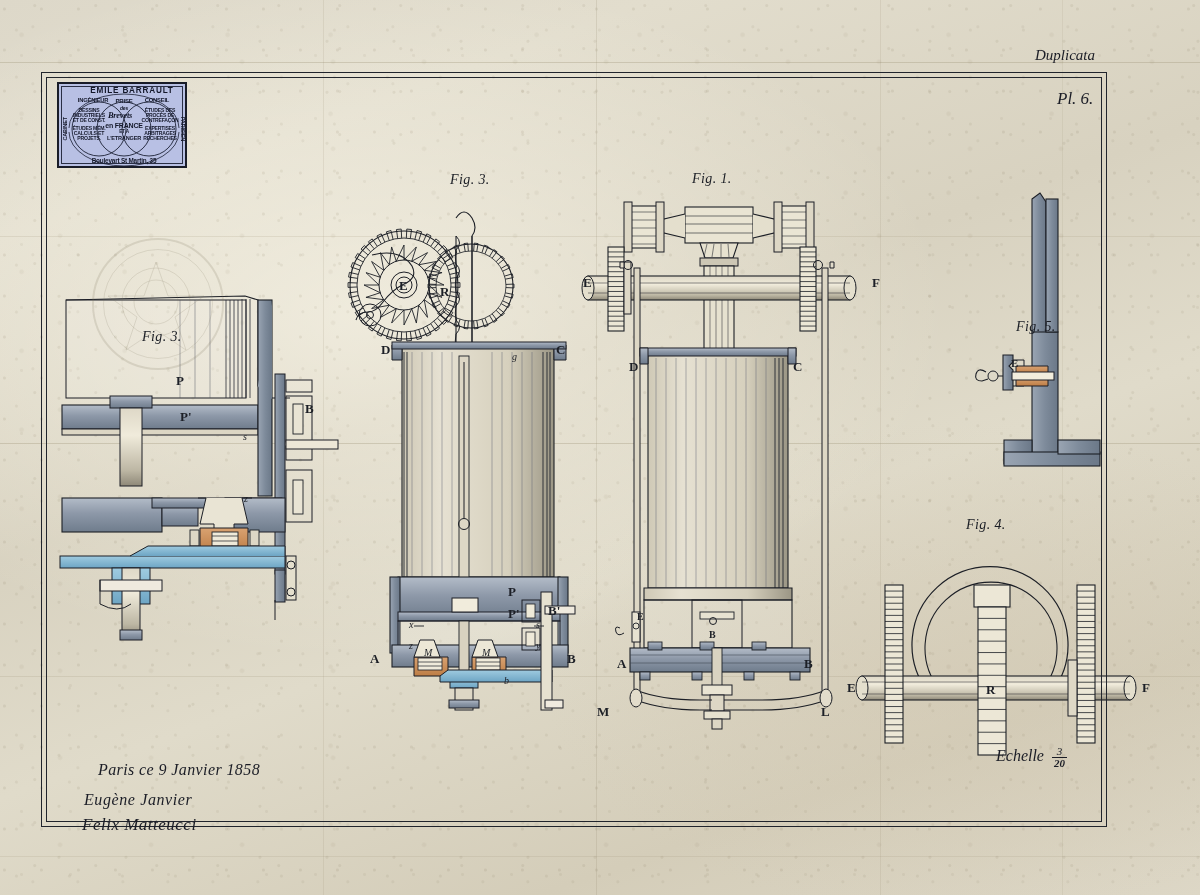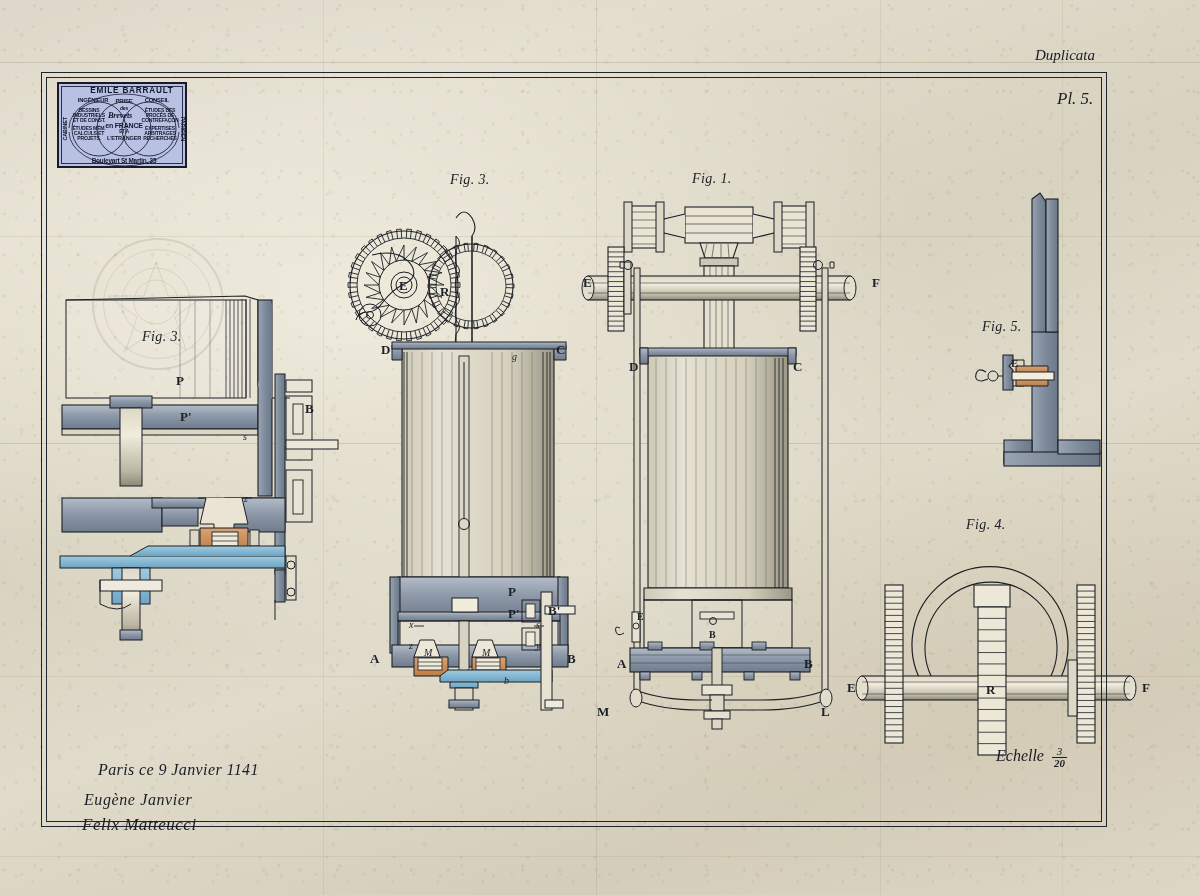"Pl. 5." div.lbl { text: 5 -> 6 }
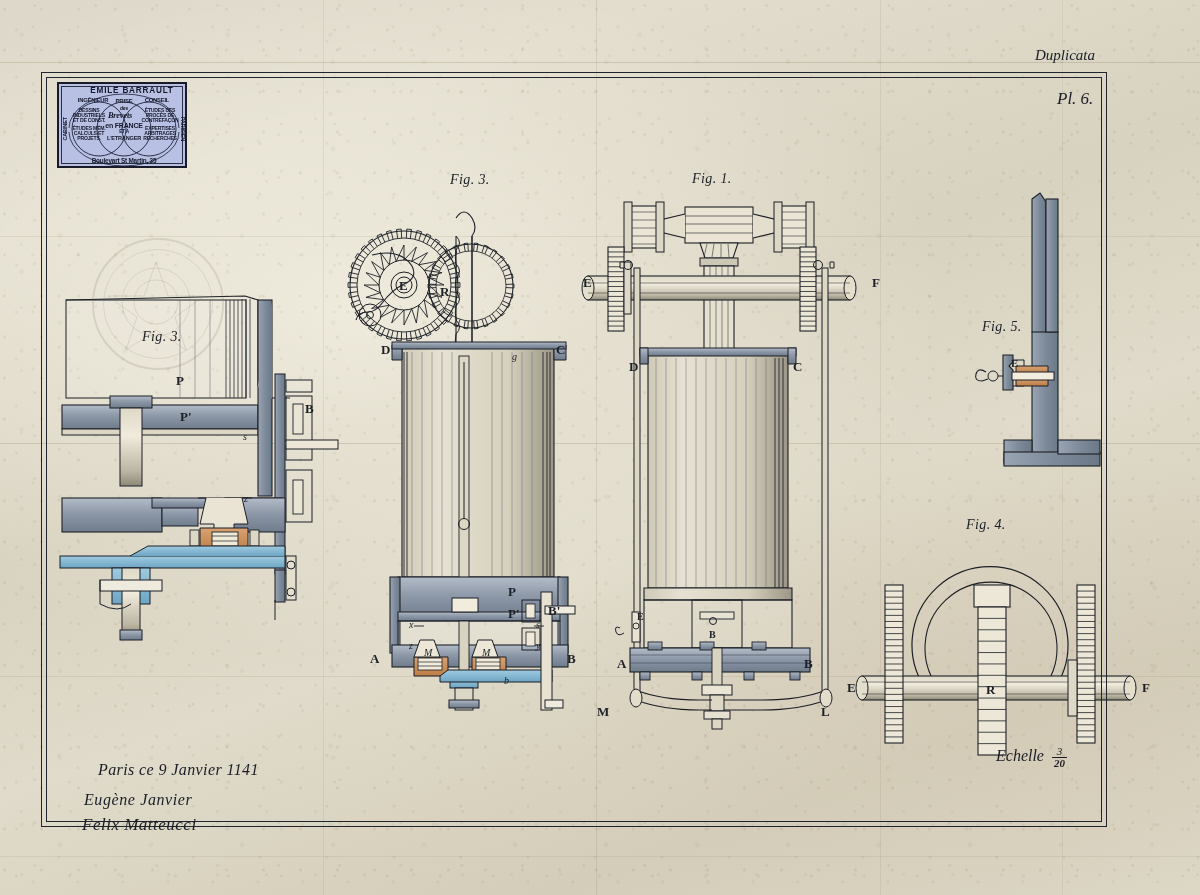"Fig. 5." div.lbl { left: 982px -> 1016px }
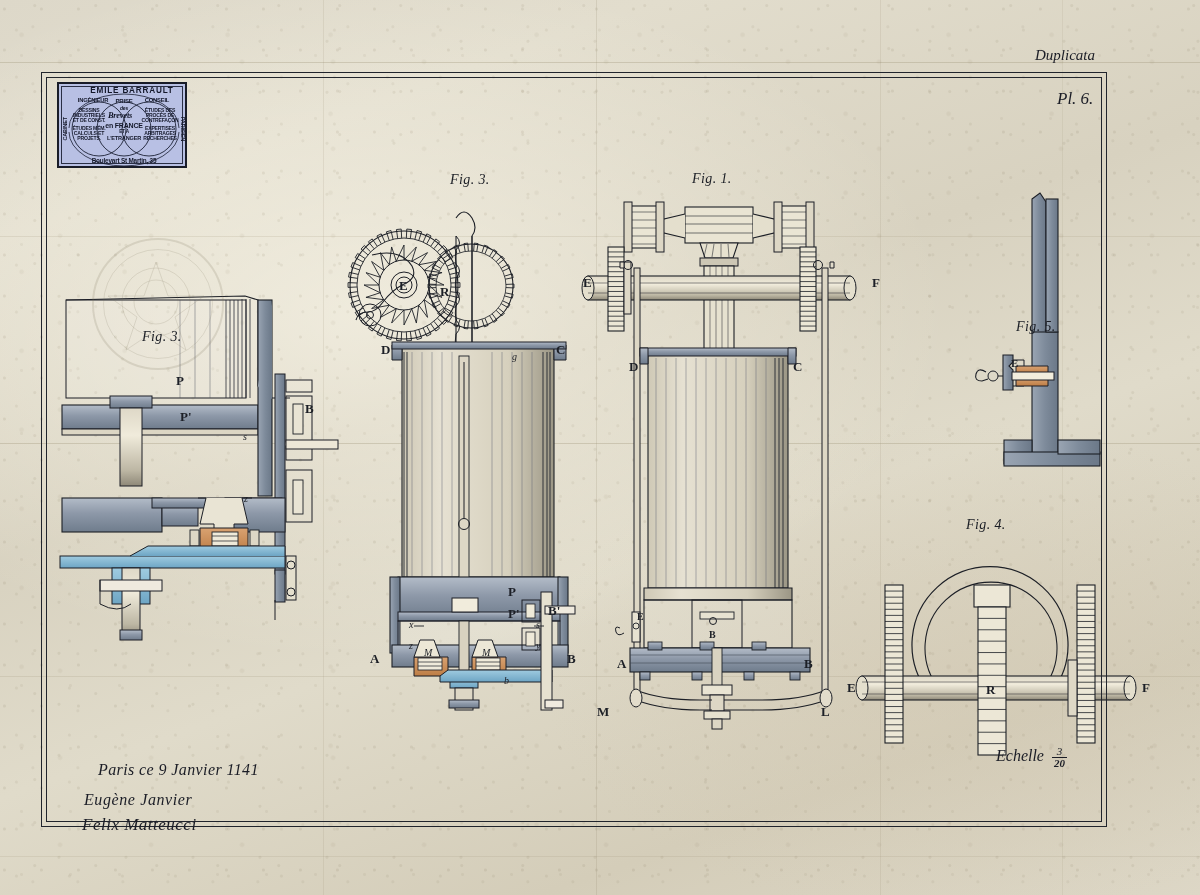"Paris ce 9 Janvier 1141" div.lbl { text: 1141 -> 1858 }
